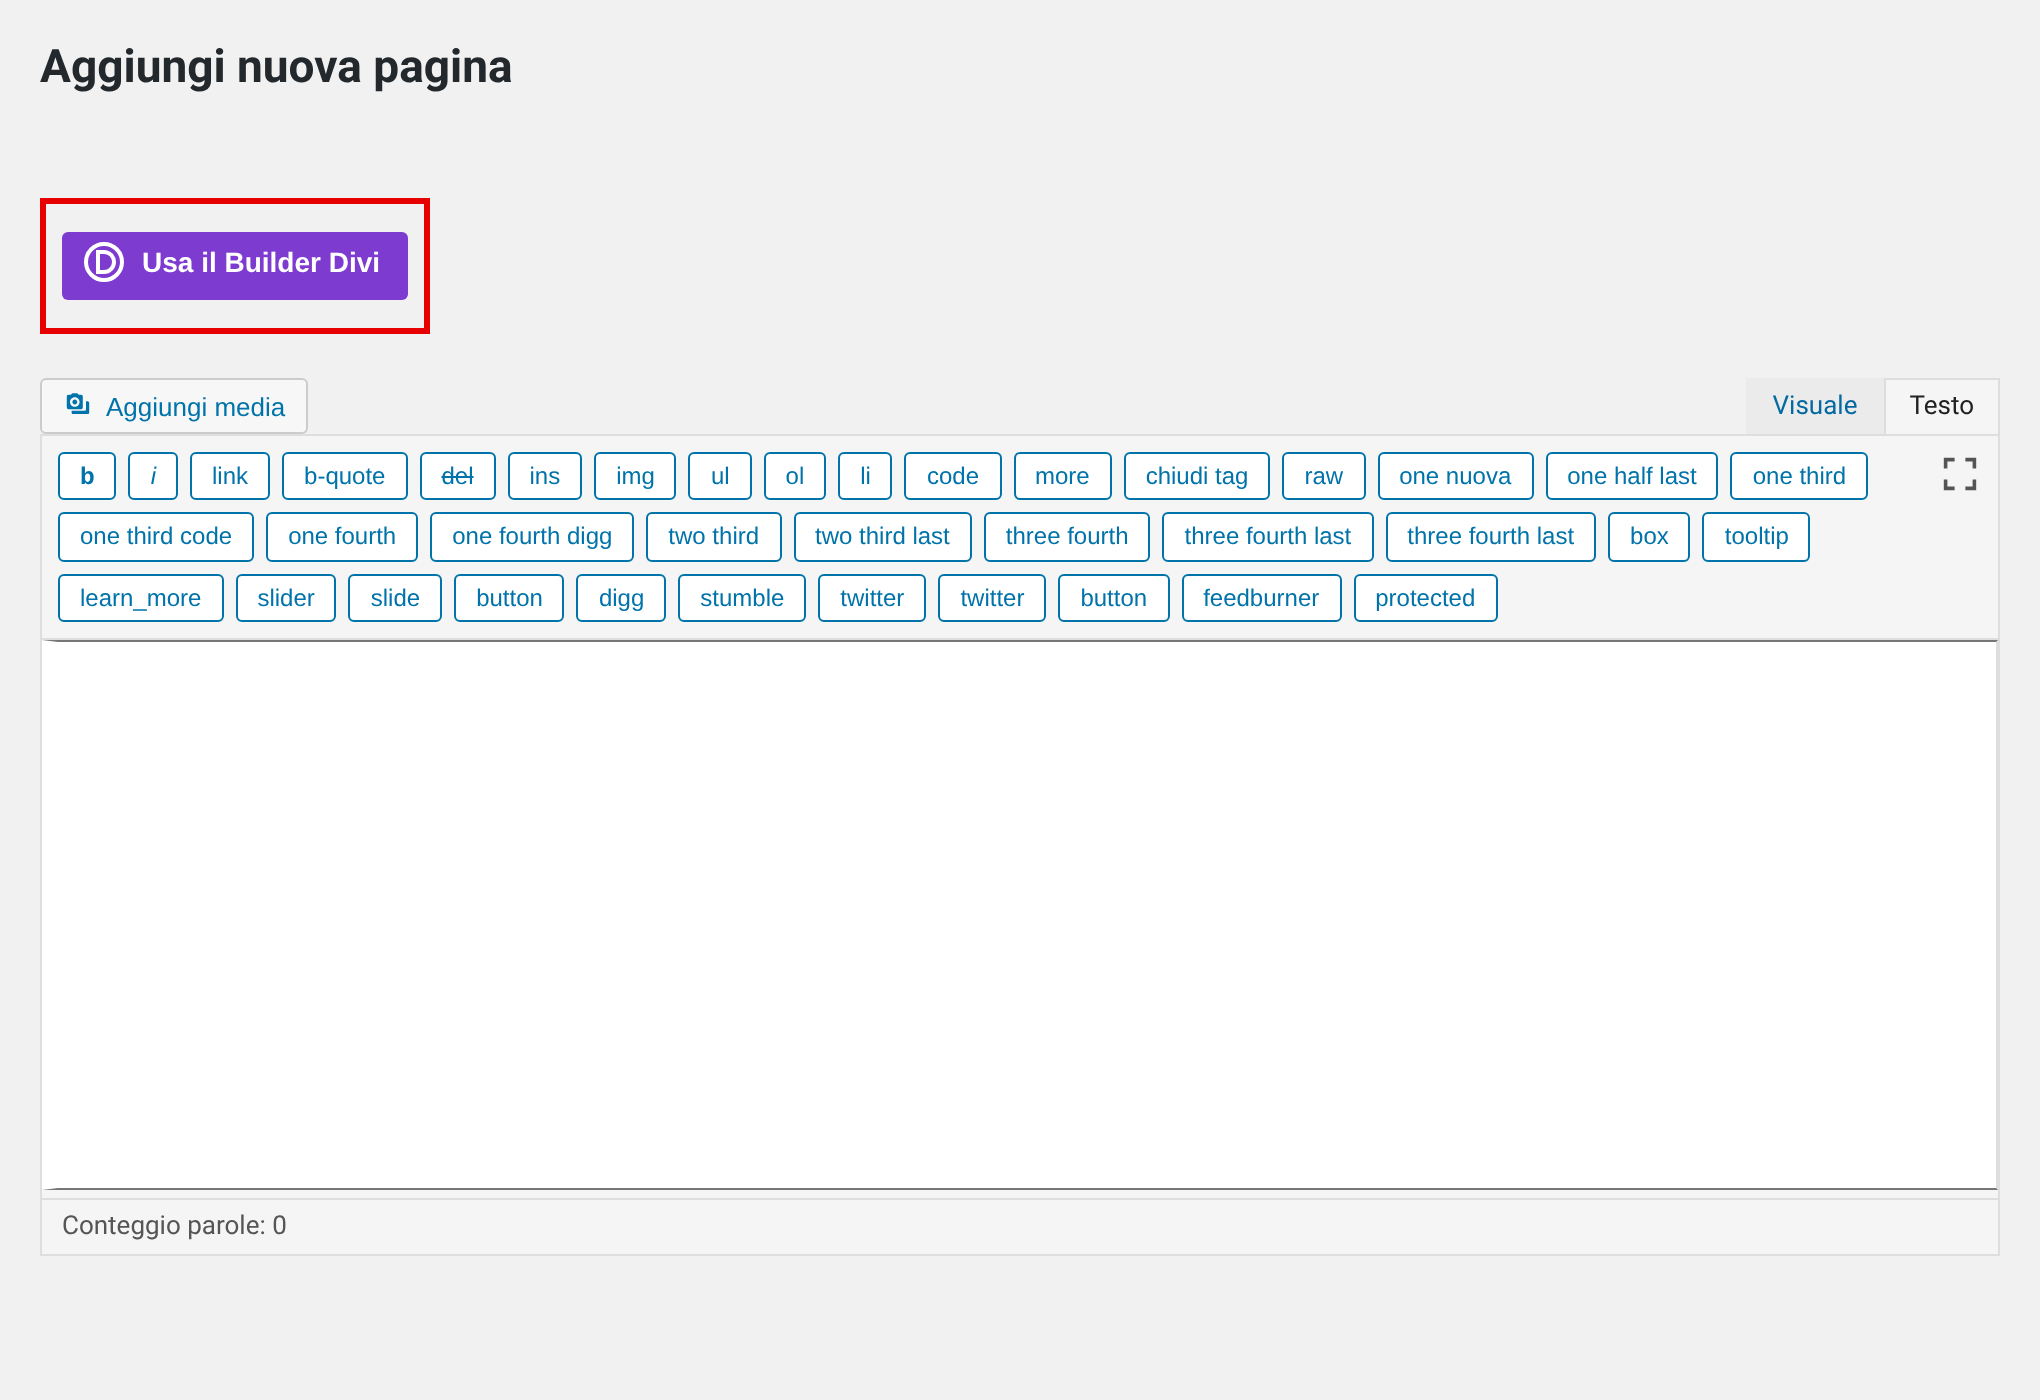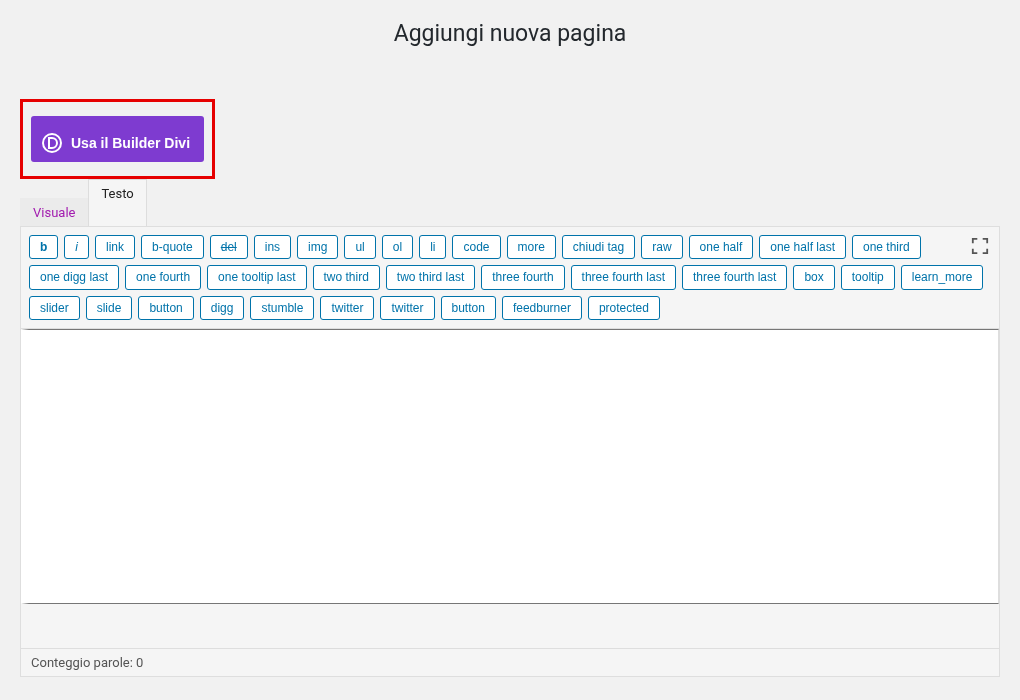"Aggiungi nuova pagina" .page-heading { font-weight: 400 -> 700; text-align: center -> none }
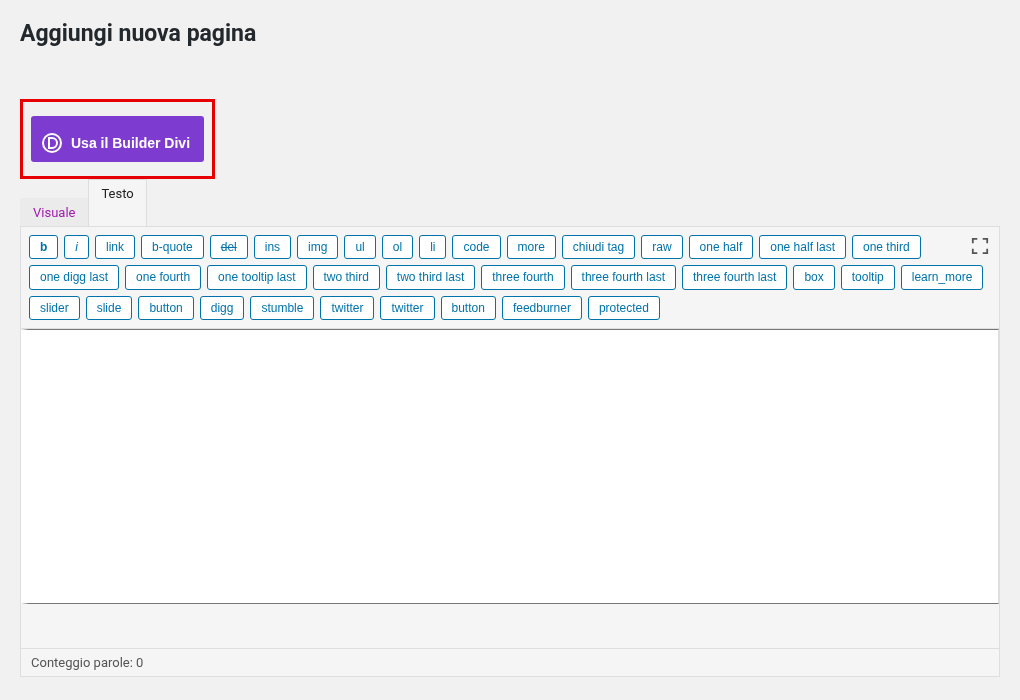"Usa il Builder Divi" .divi-btn { padding: 16px 14px 8px 10px -> 4px 14px 8px 10px }
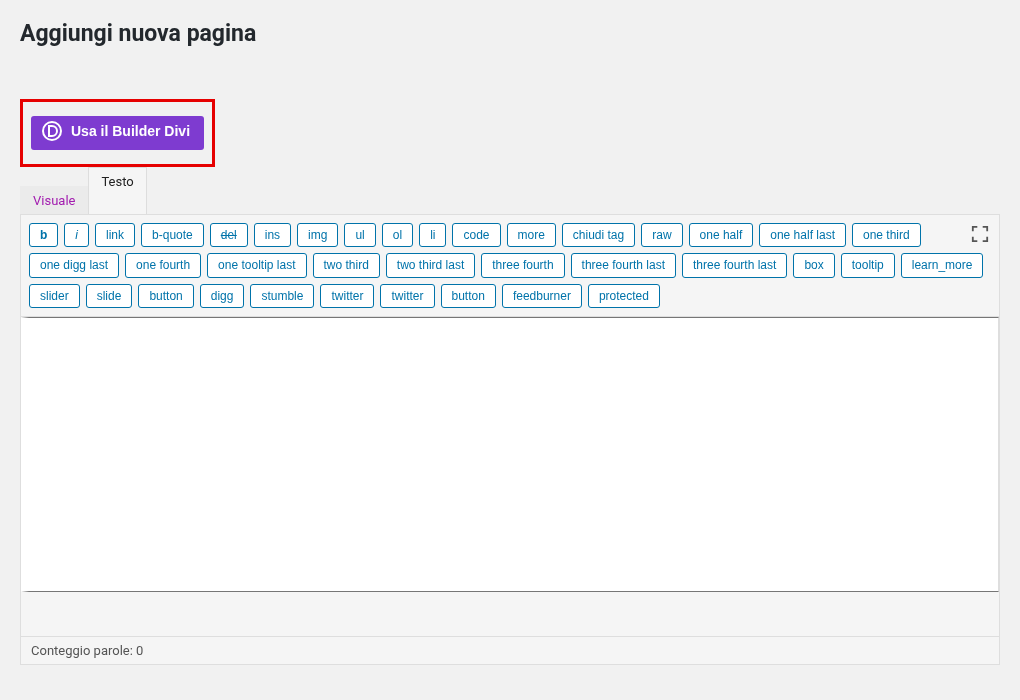"Aggiungi media" button.media-btn { html: none -> <button> <svg> <path></path> </svg> <span>Aggiungi media</span> </button> }
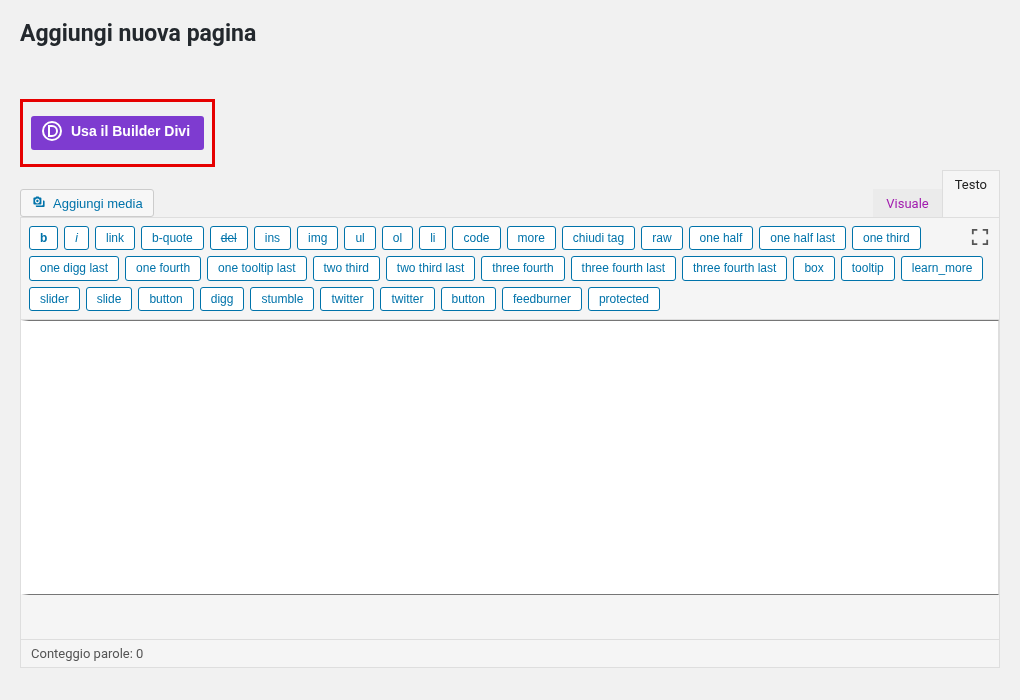"Visuale" .tab-inactive { color: #a21caf -> #0369a1; margin-top: 19px -> none }
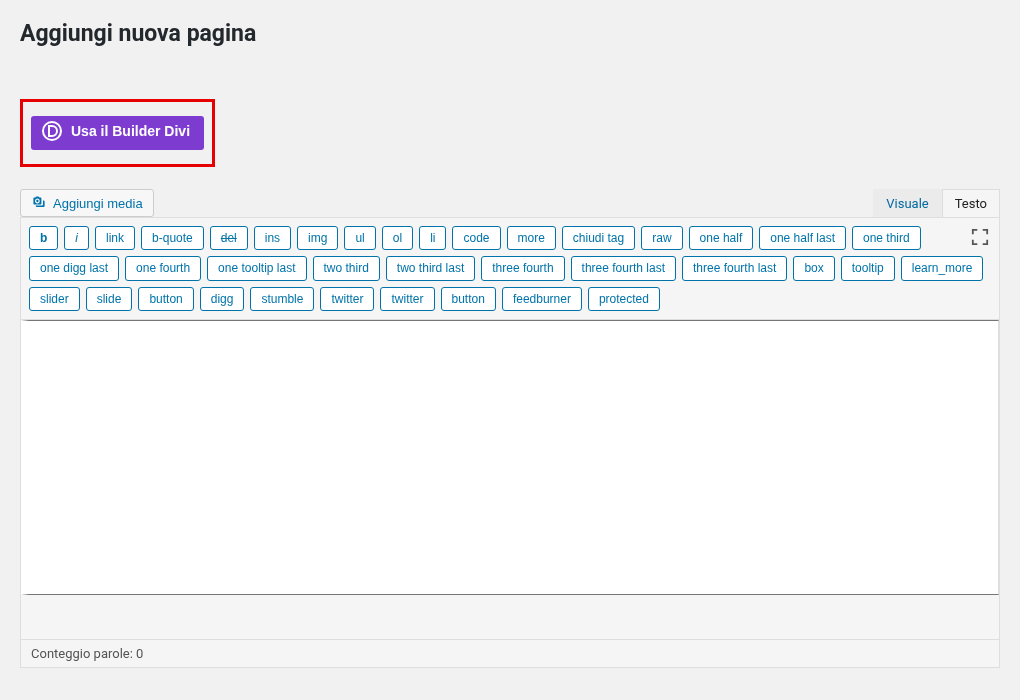"one half" button.qt-btn { text: half -> nuova }
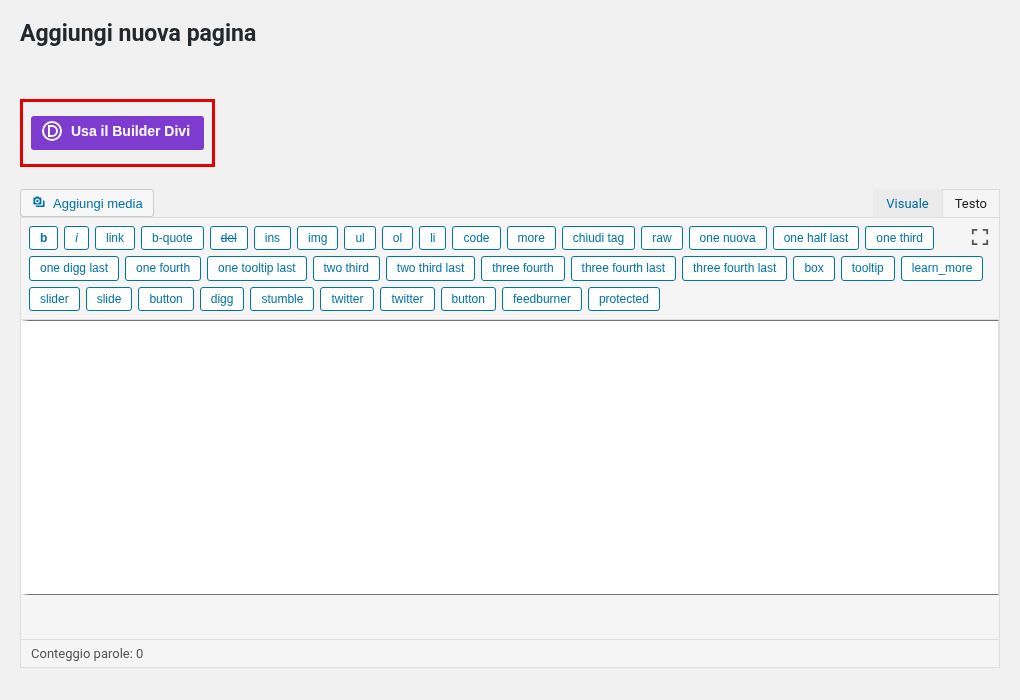"one digg last" button.qt-btn { text: digg last -> third code }
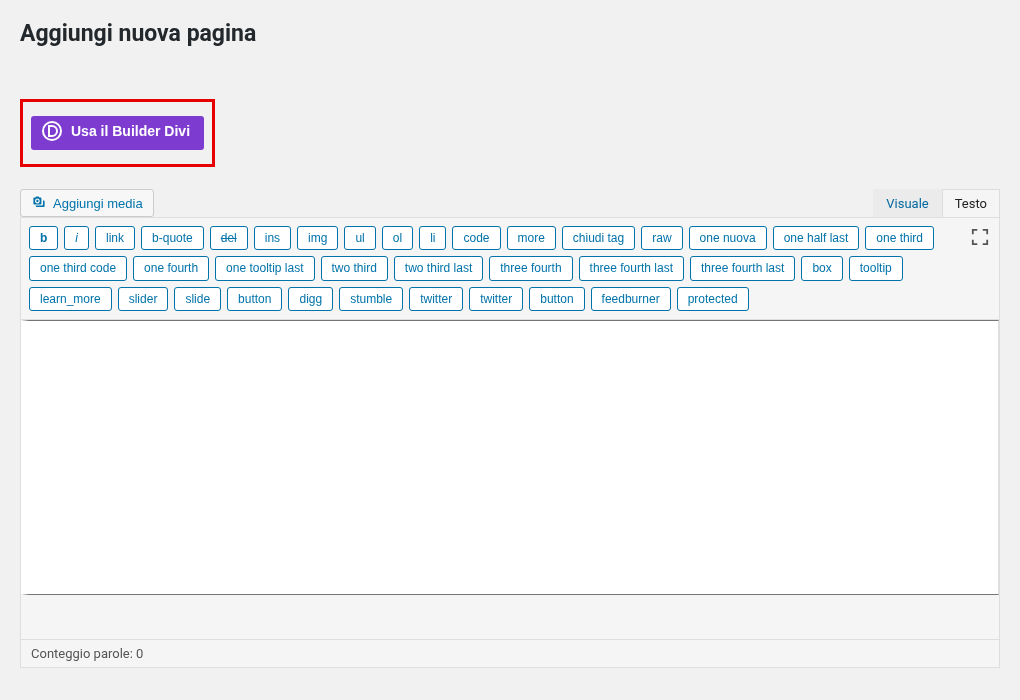"one tooltip last" button.qt-btn { text: tooltip last -> fourth digg }
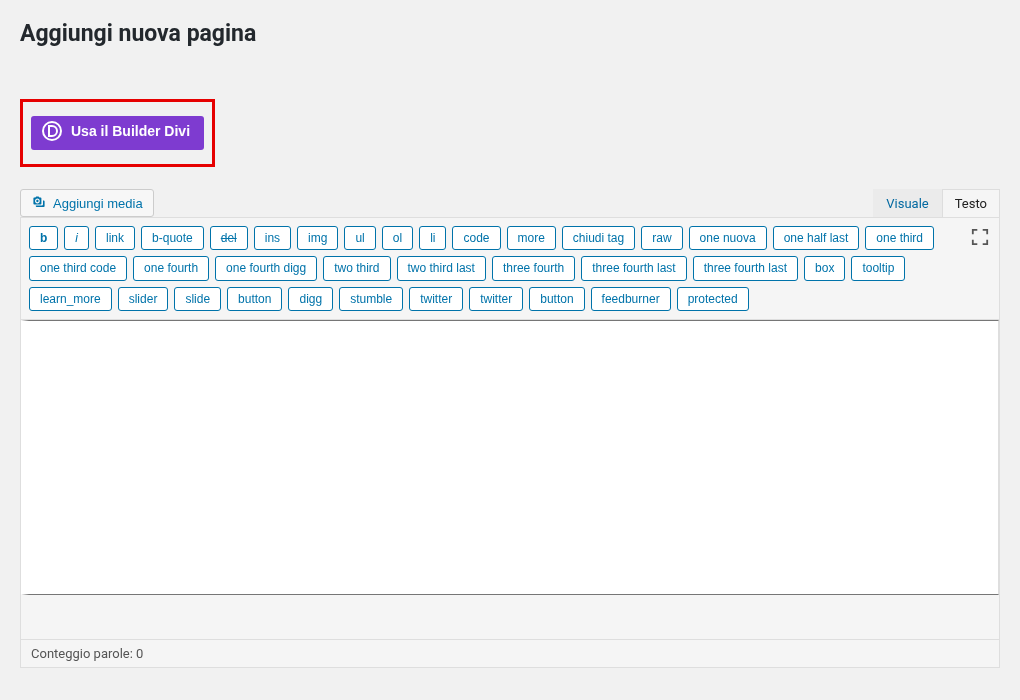"Conteggio parole: 0" .status-bar { margin-top: 40px -> none }
